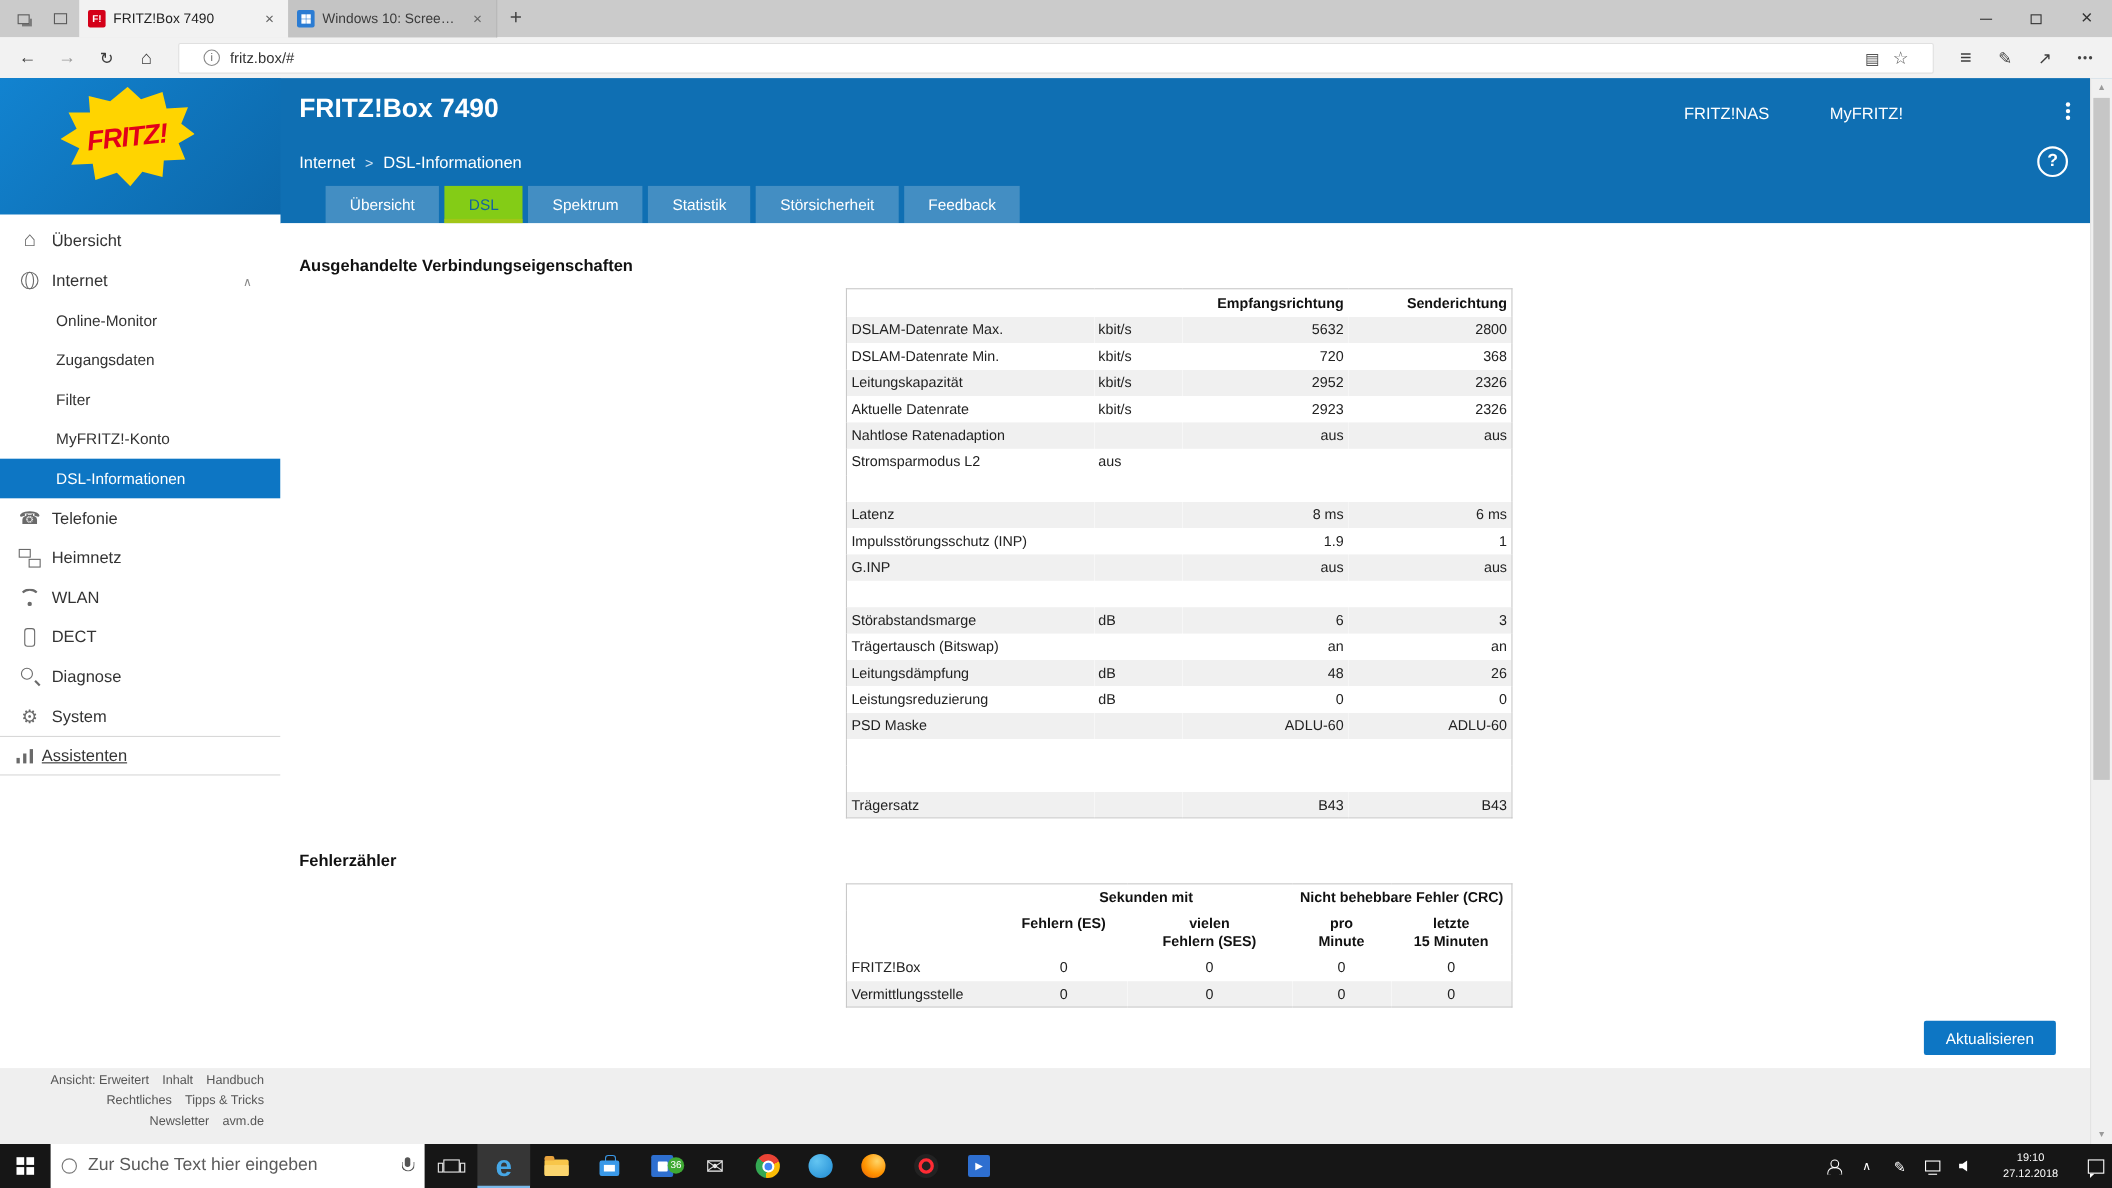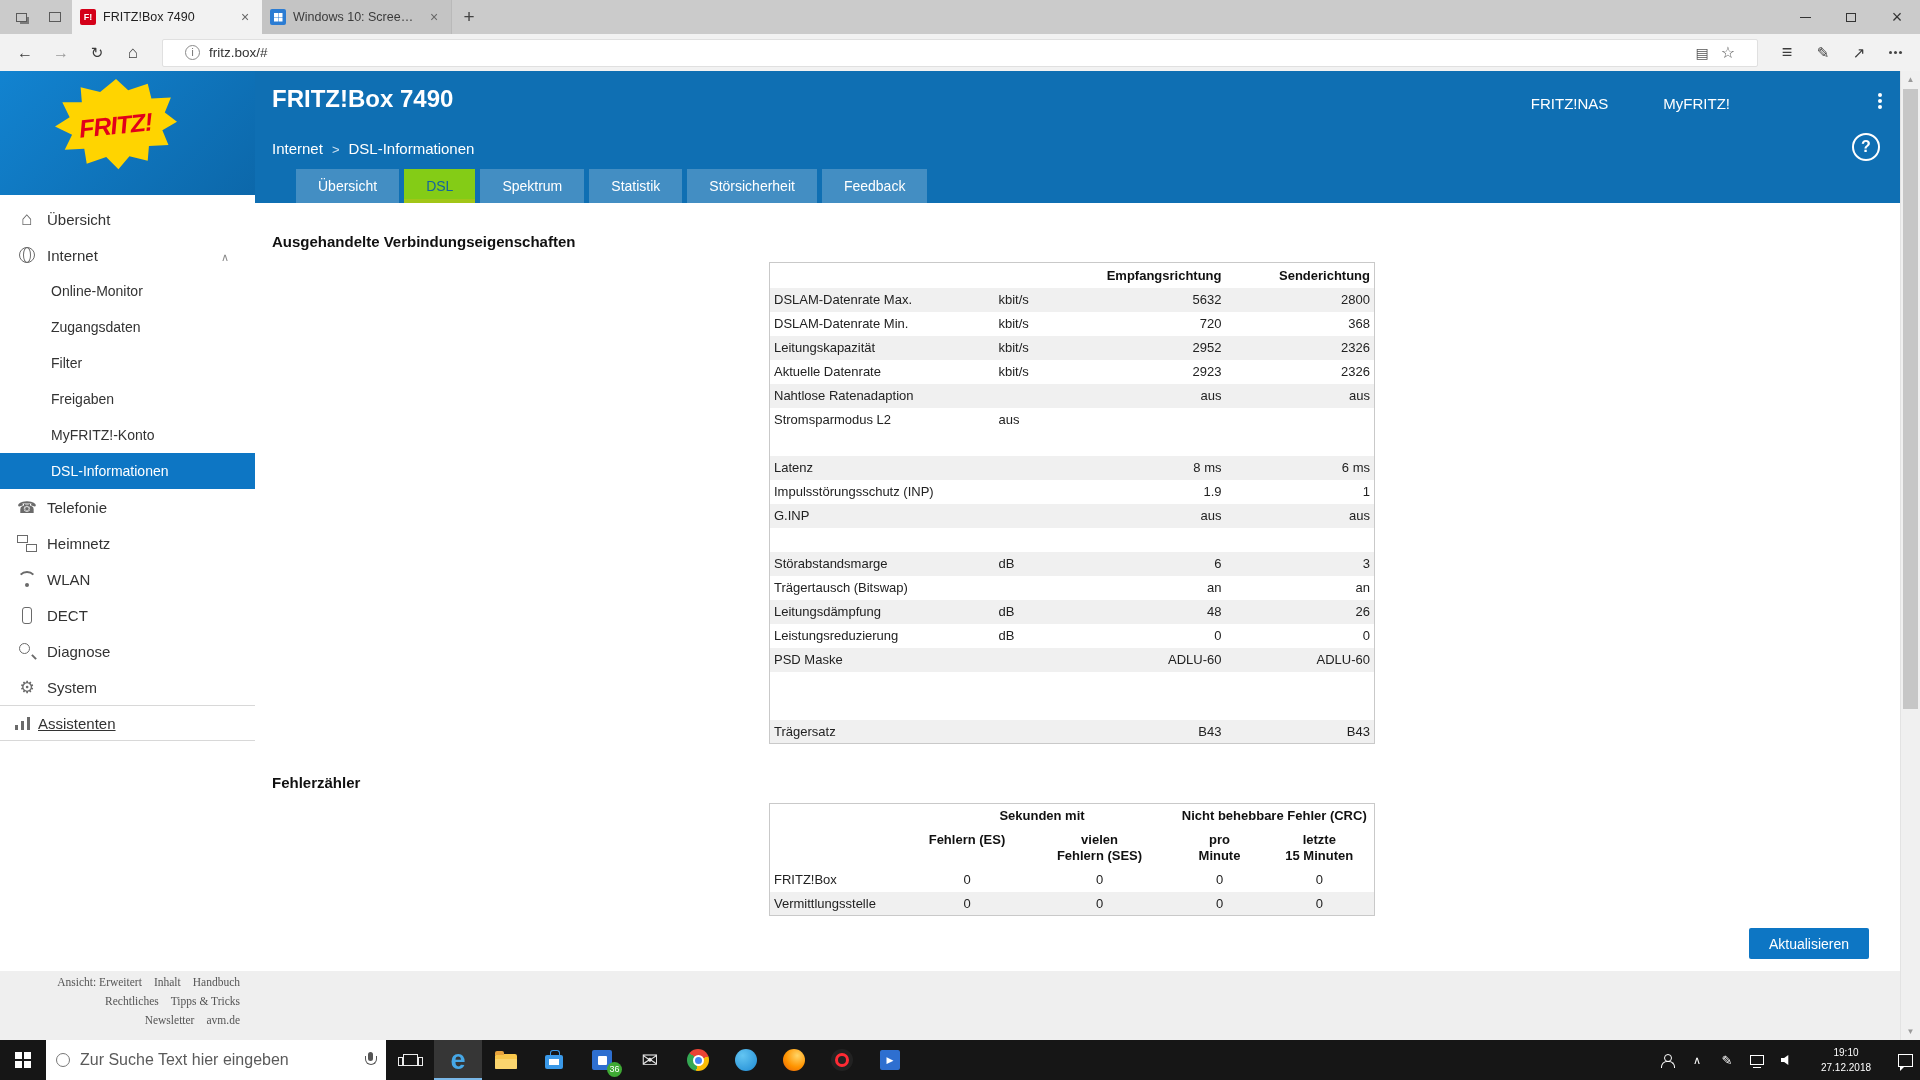"Freigaben" div.side-item { html: <div> <span>Freigaben</span> </div> -> none }
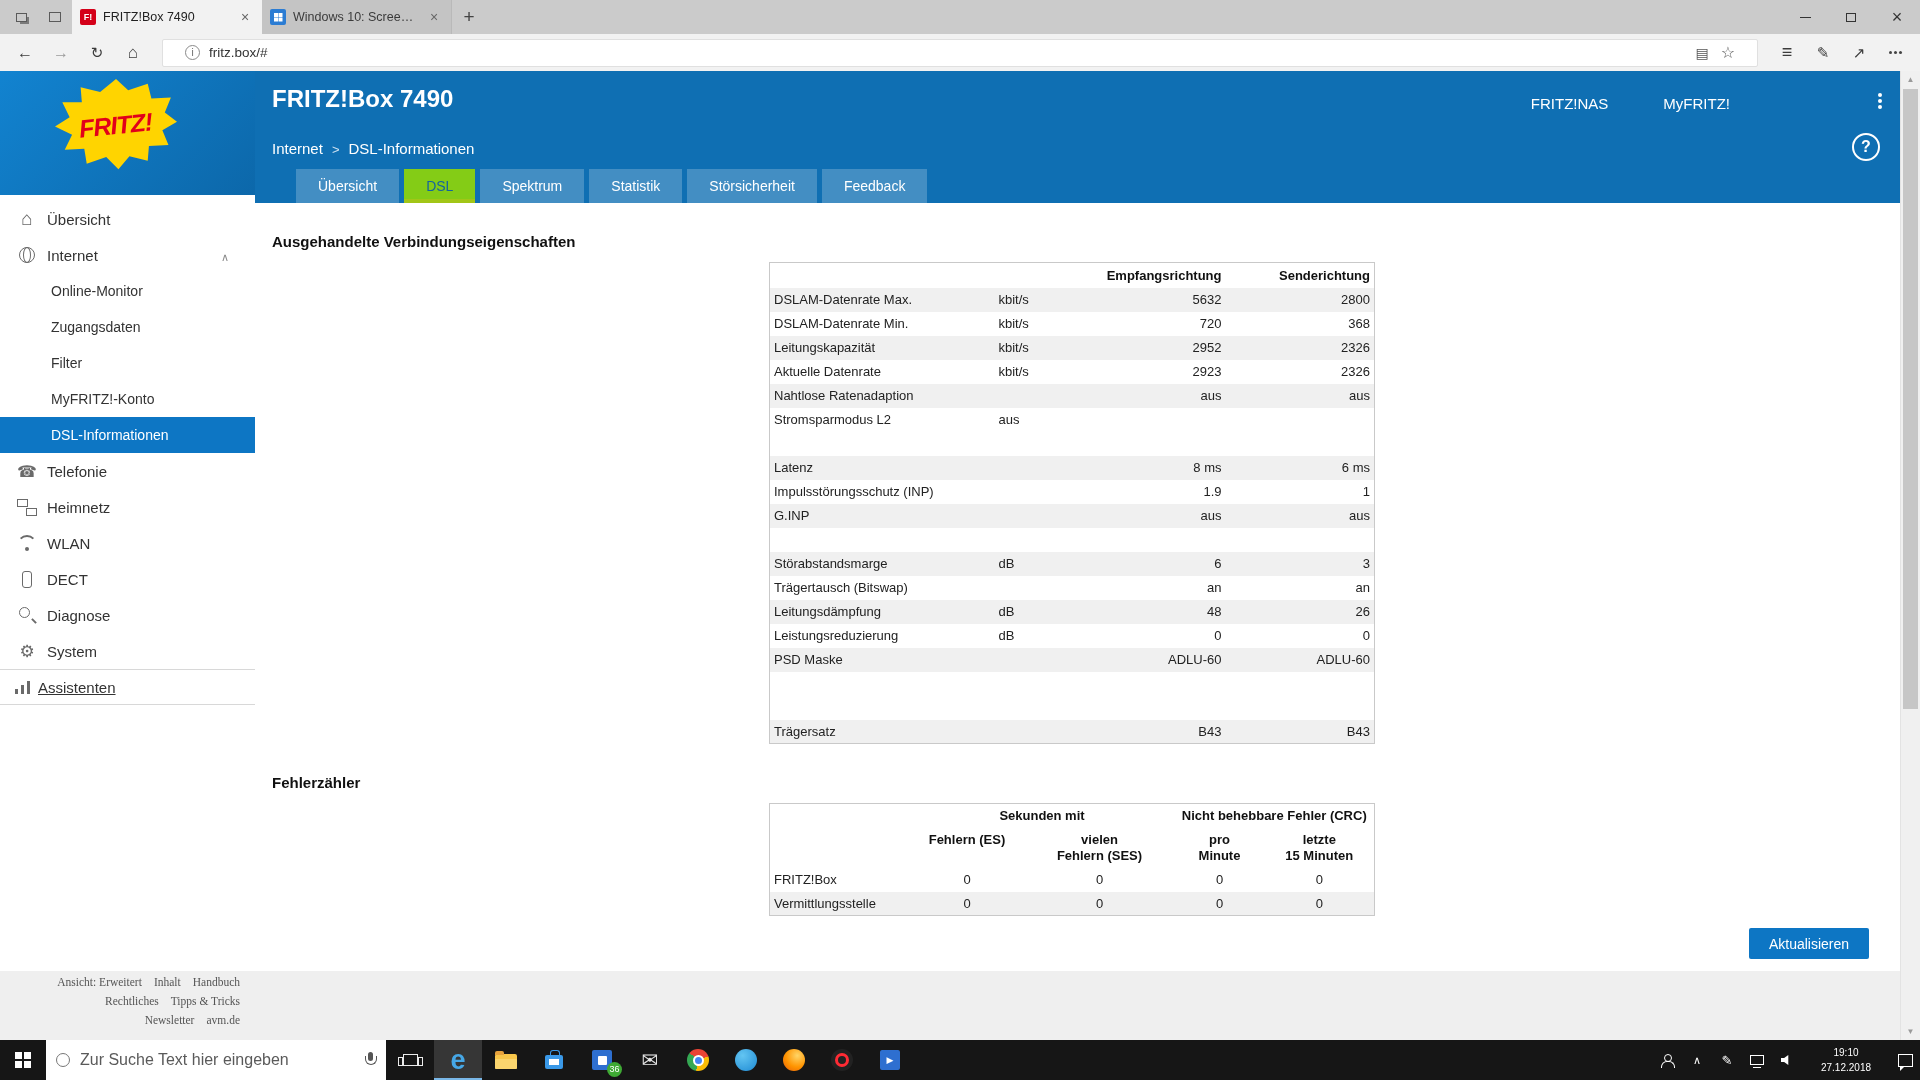"Ansicht: Erweitert" .f-line span { font-family: Liberation Serif, serif -> none }
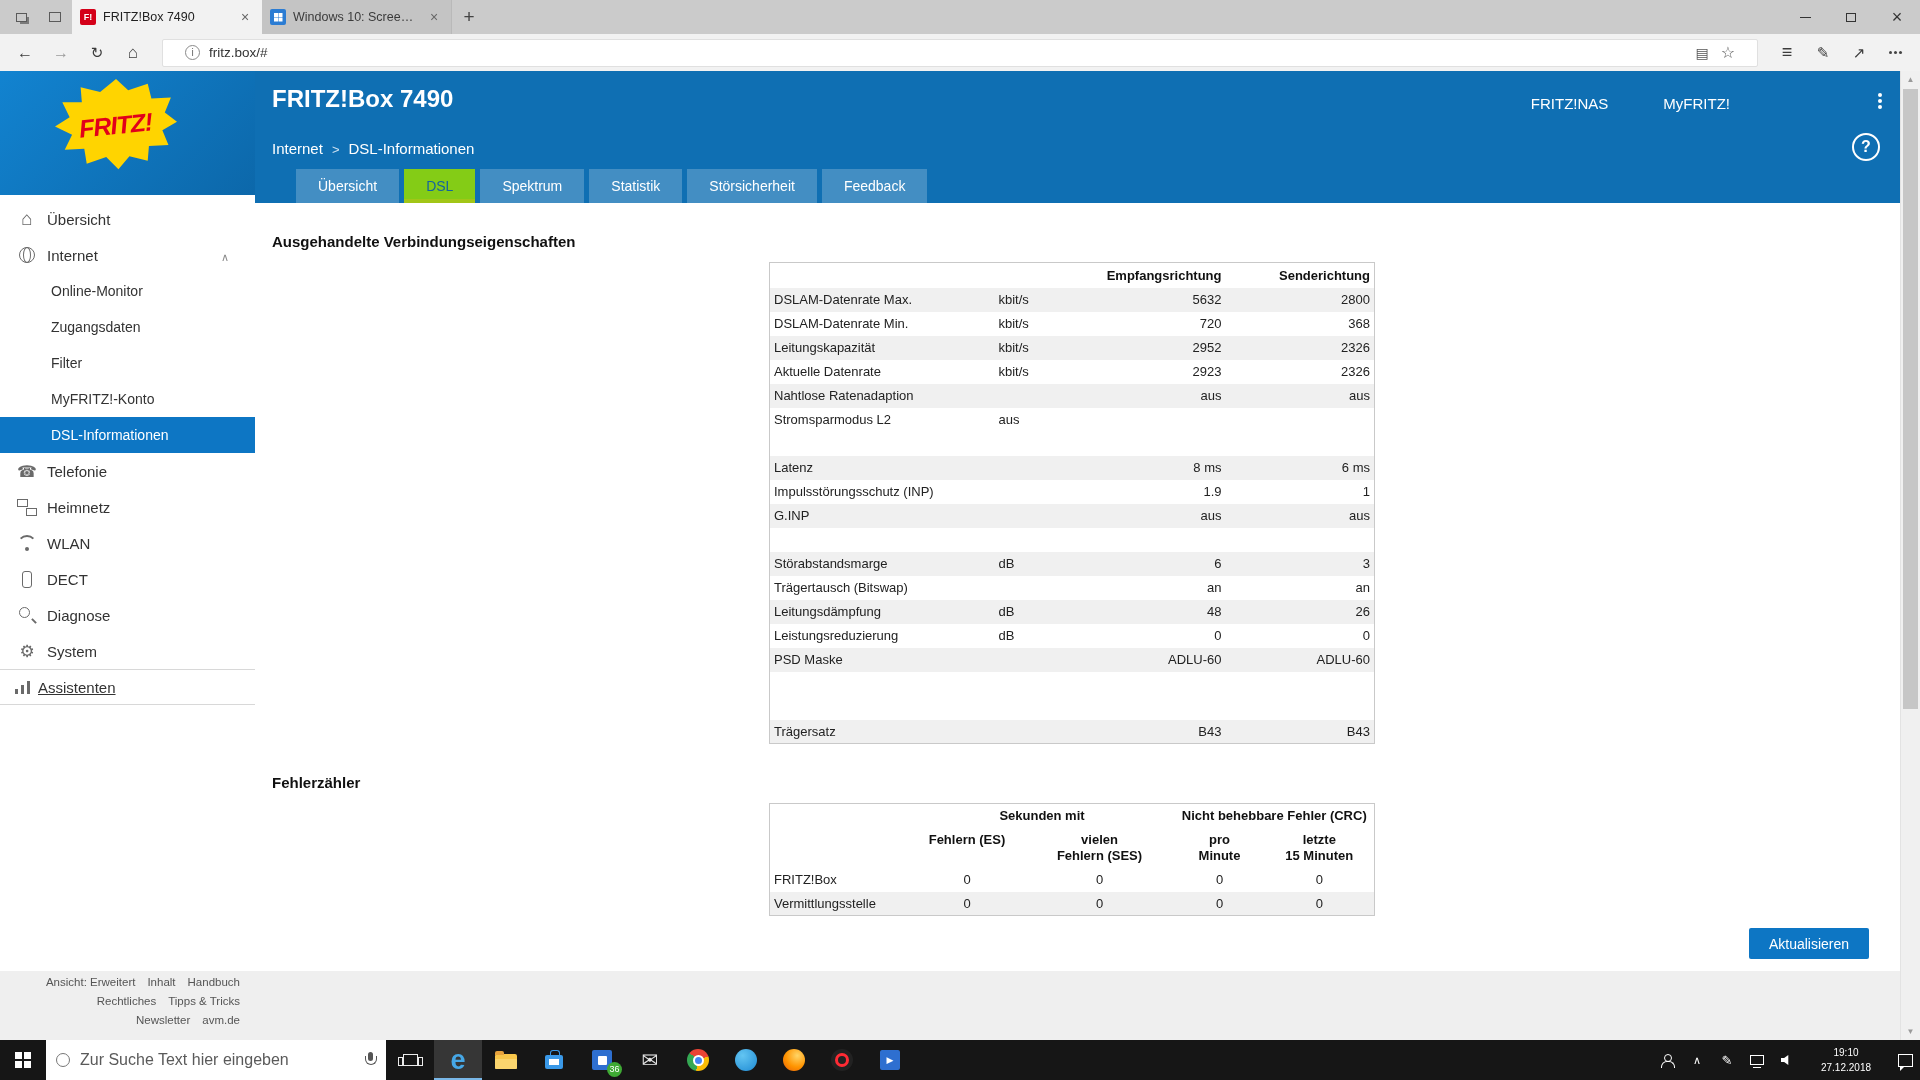"36" .badge { bottom: 3px -> 13px }
